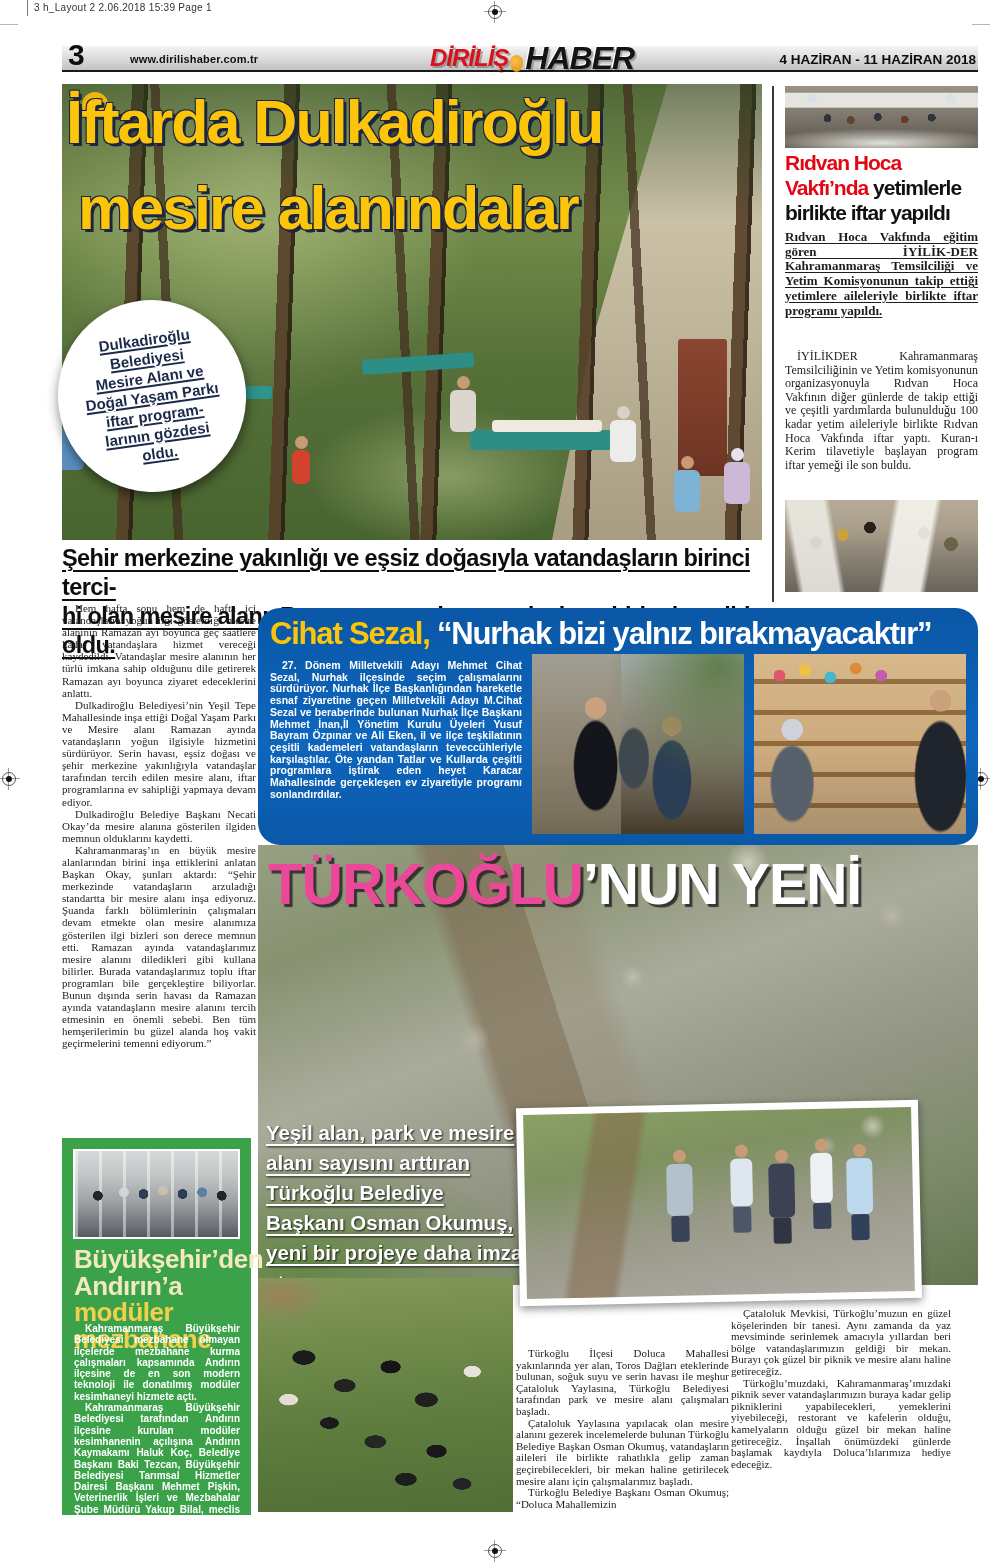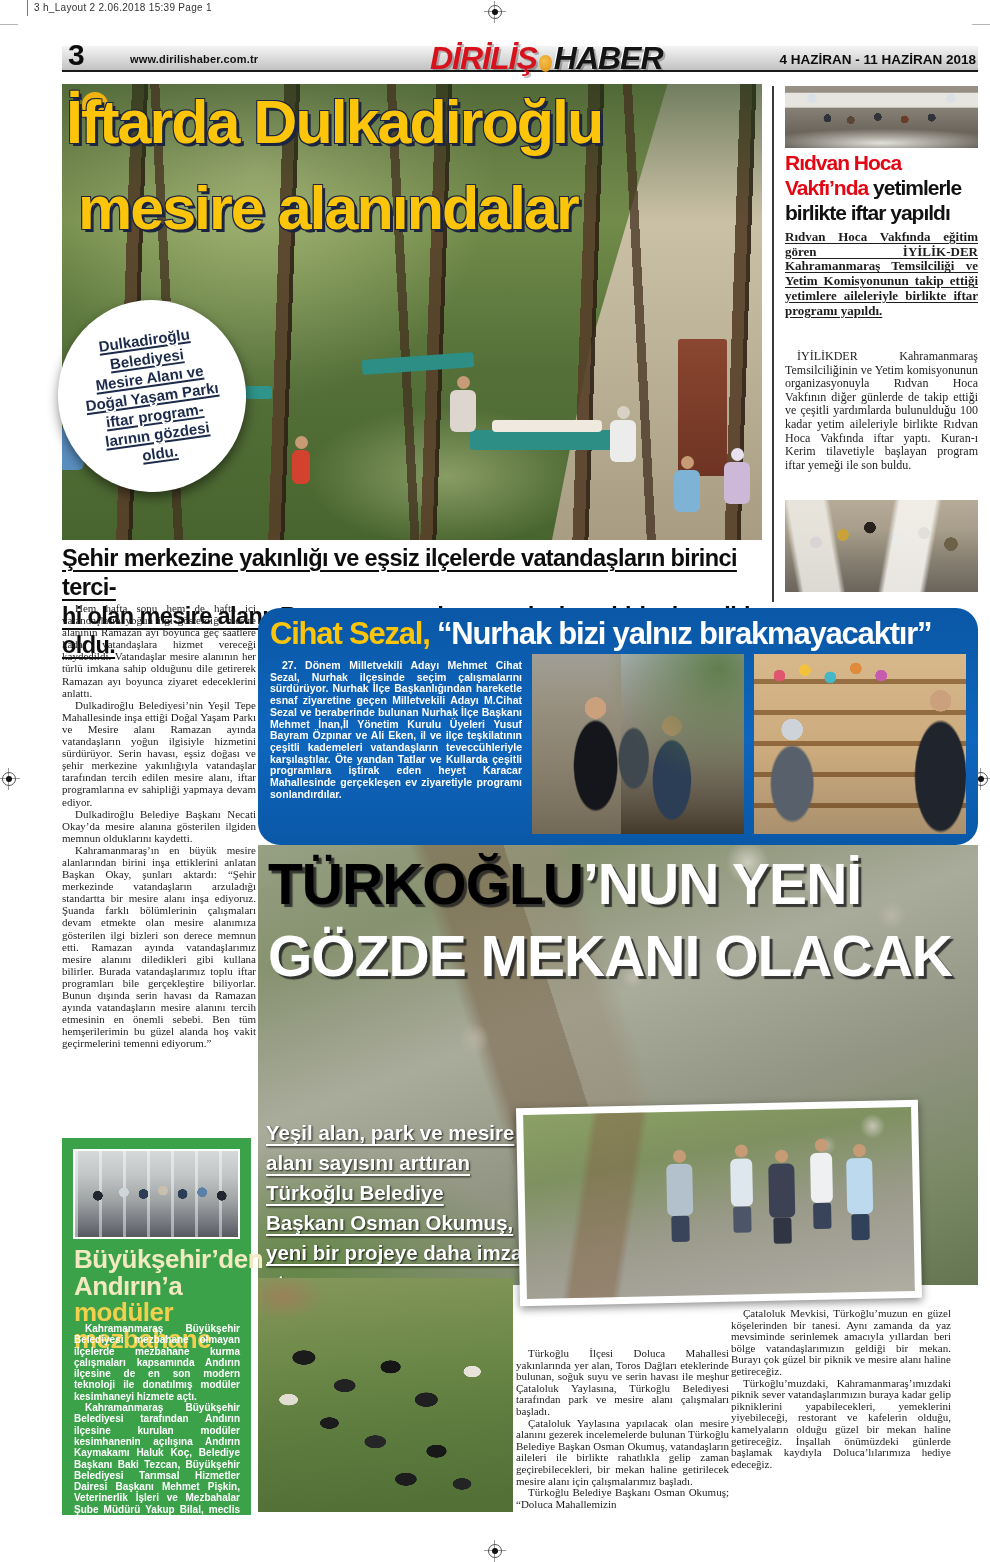"DİRİLİŞ" .logo .p1 { font-size: 32px -> 24px }
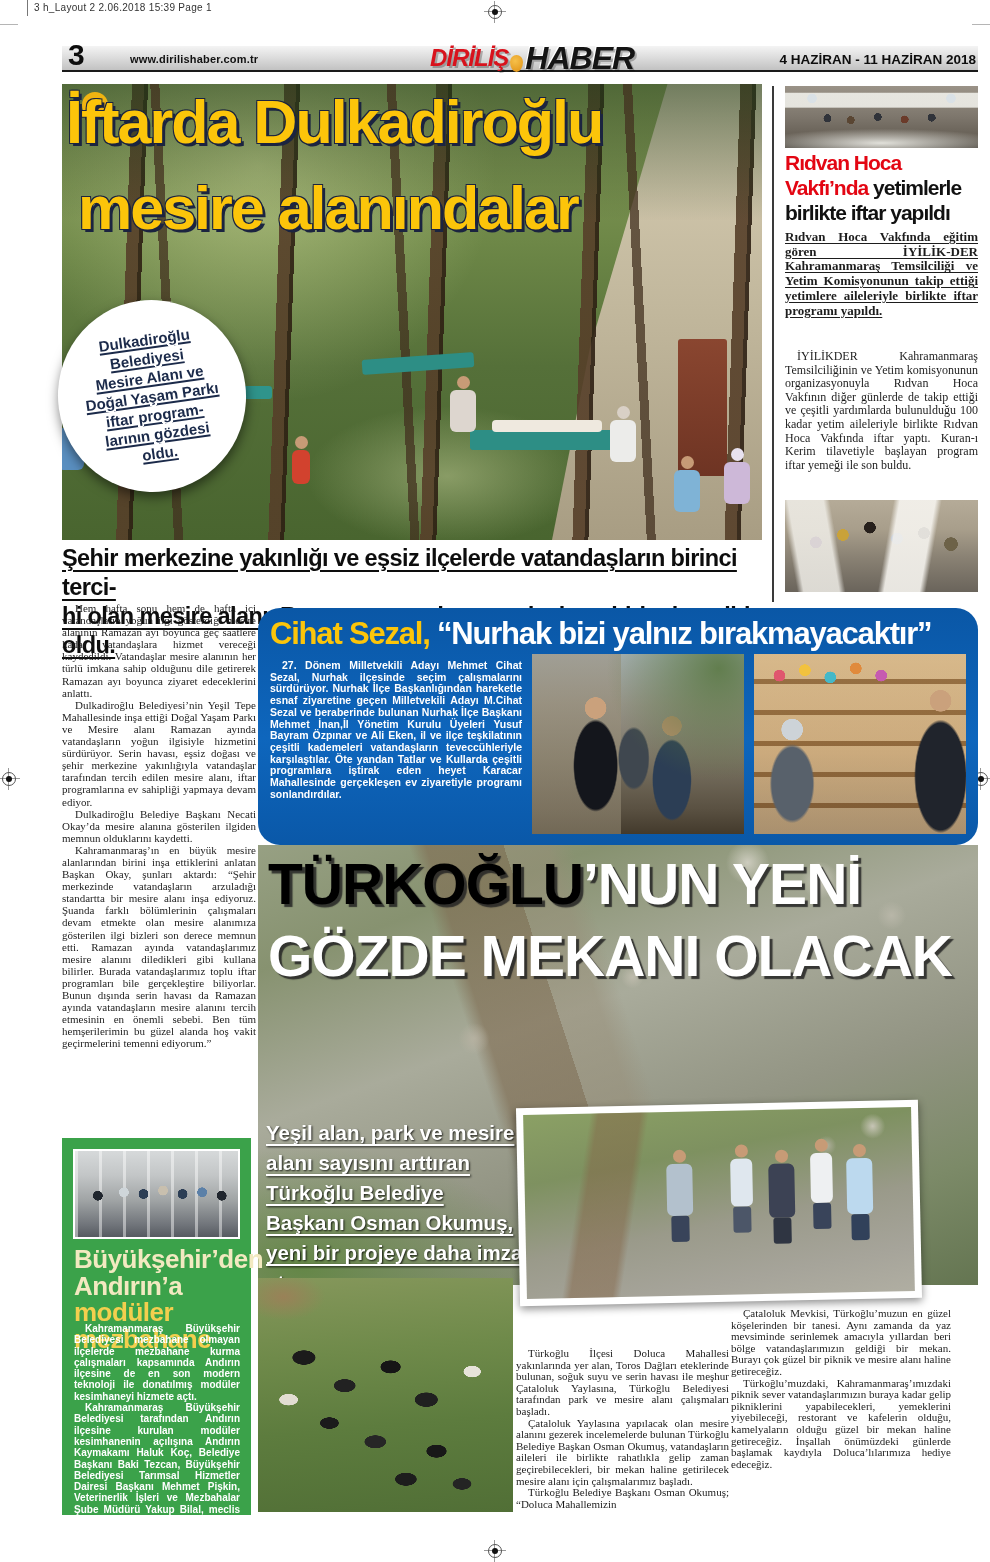"Şehir merkezine yakınlığı ve eşsiz" div { text: ilçelerde -> doğasıyla }
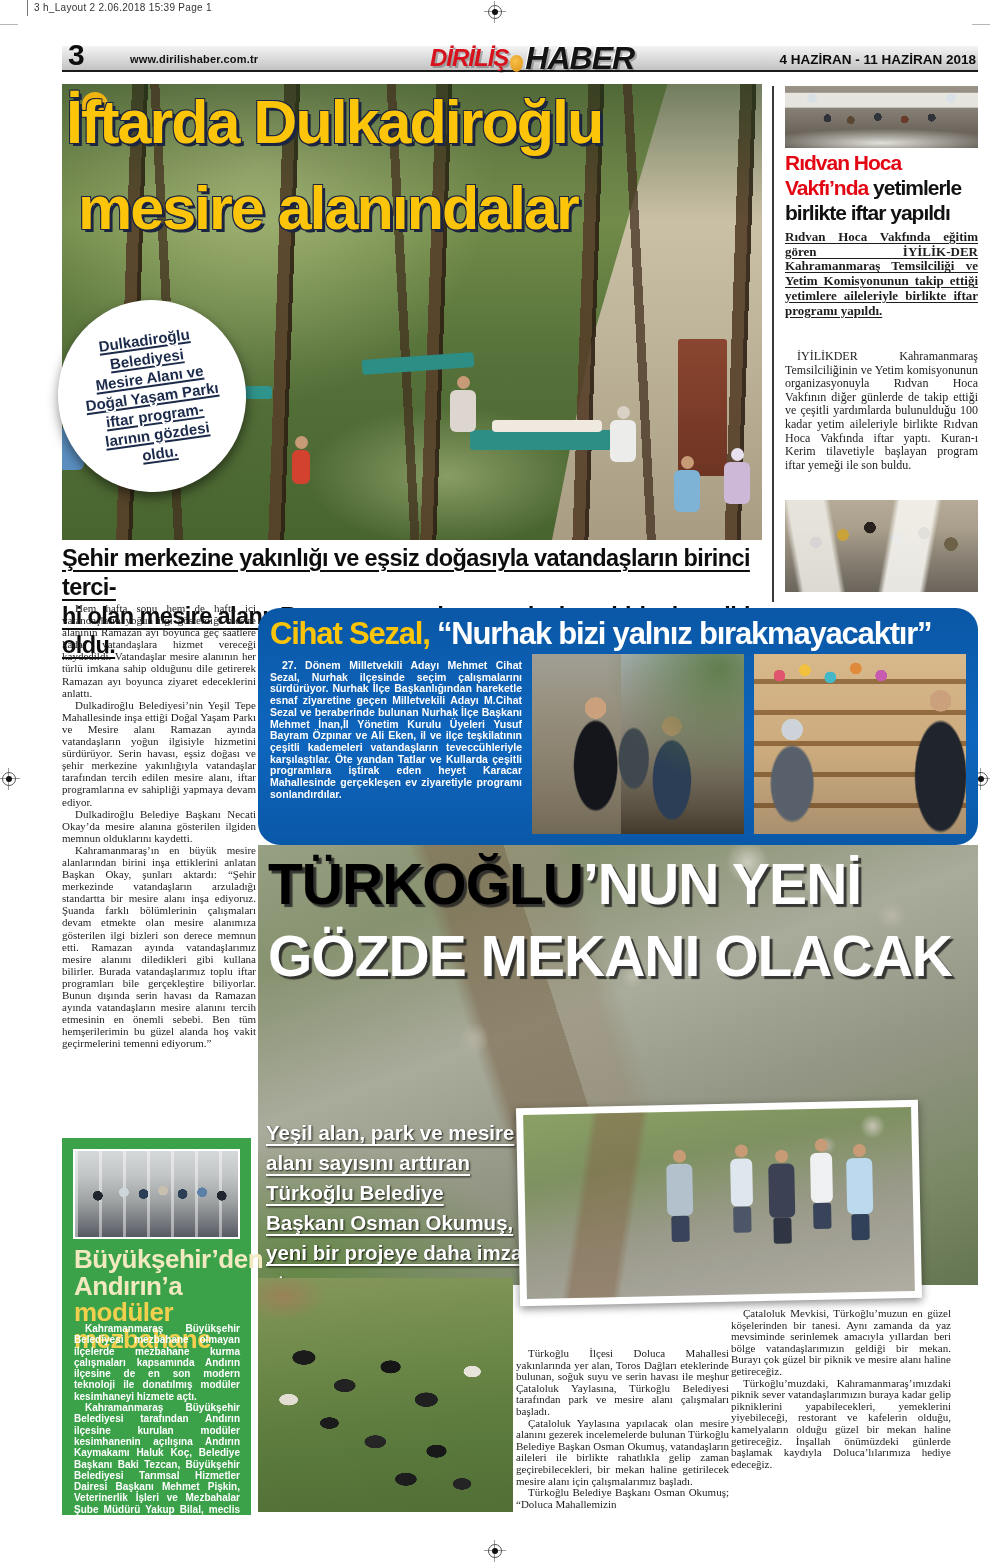"TÜRKOĞLU" .thl .yel { color: #000000 -> #ec4899 }
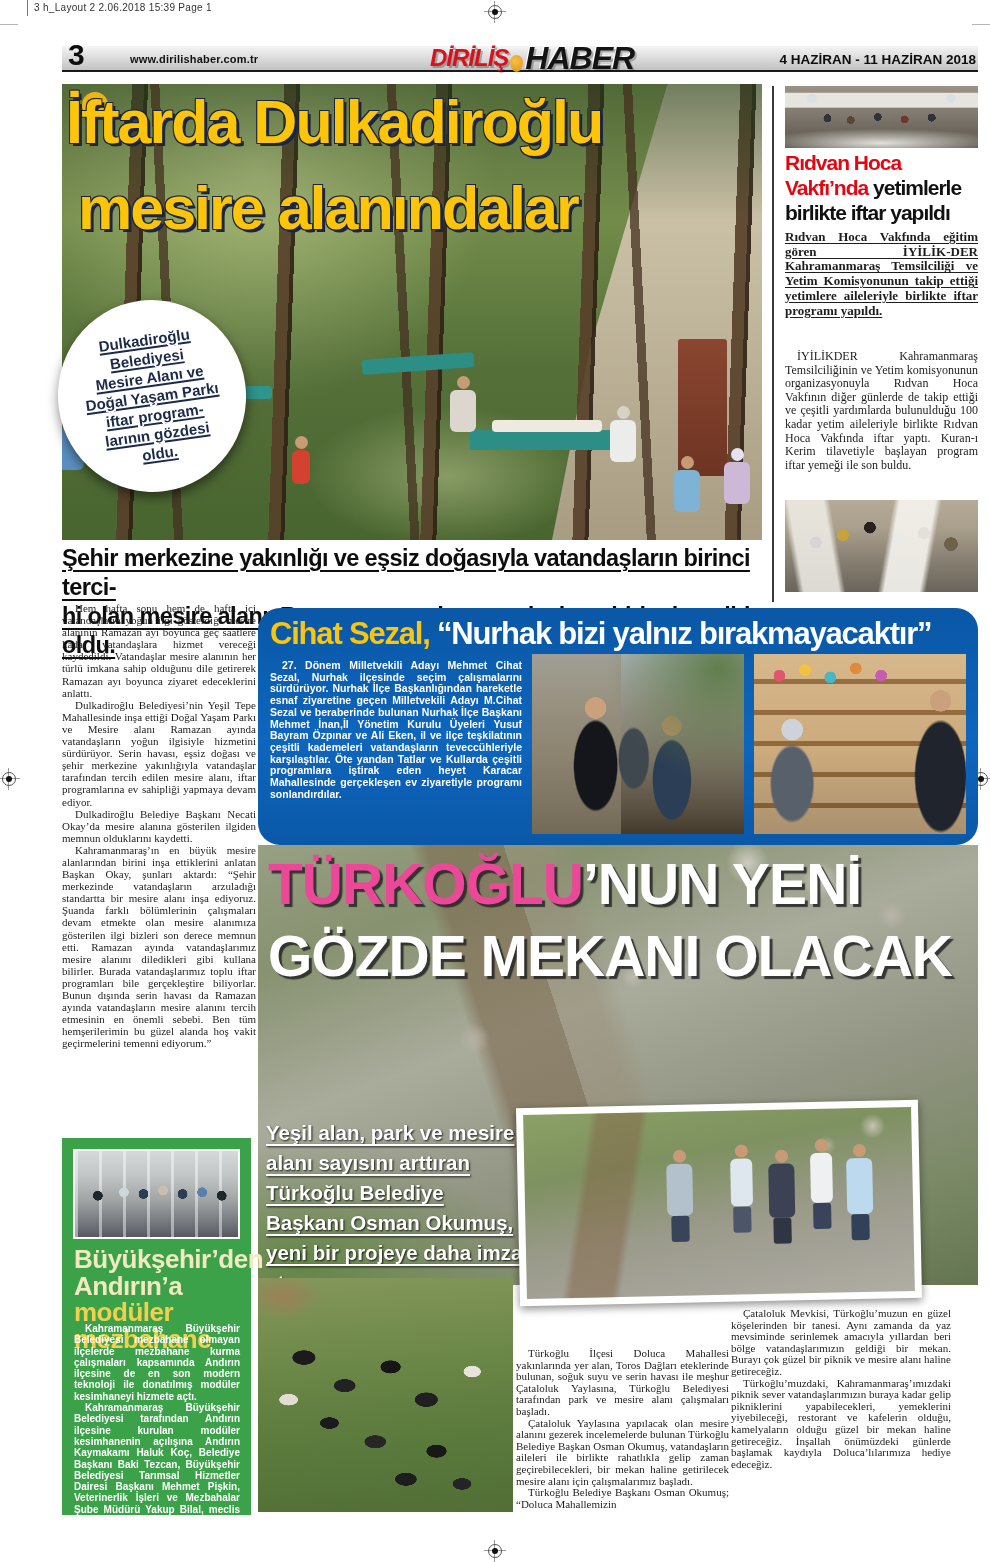"GÖZDE MEKANI OLACAK" div.abs { html: <div>GÖZDE MEKANI OLACAK</div> -> none }
